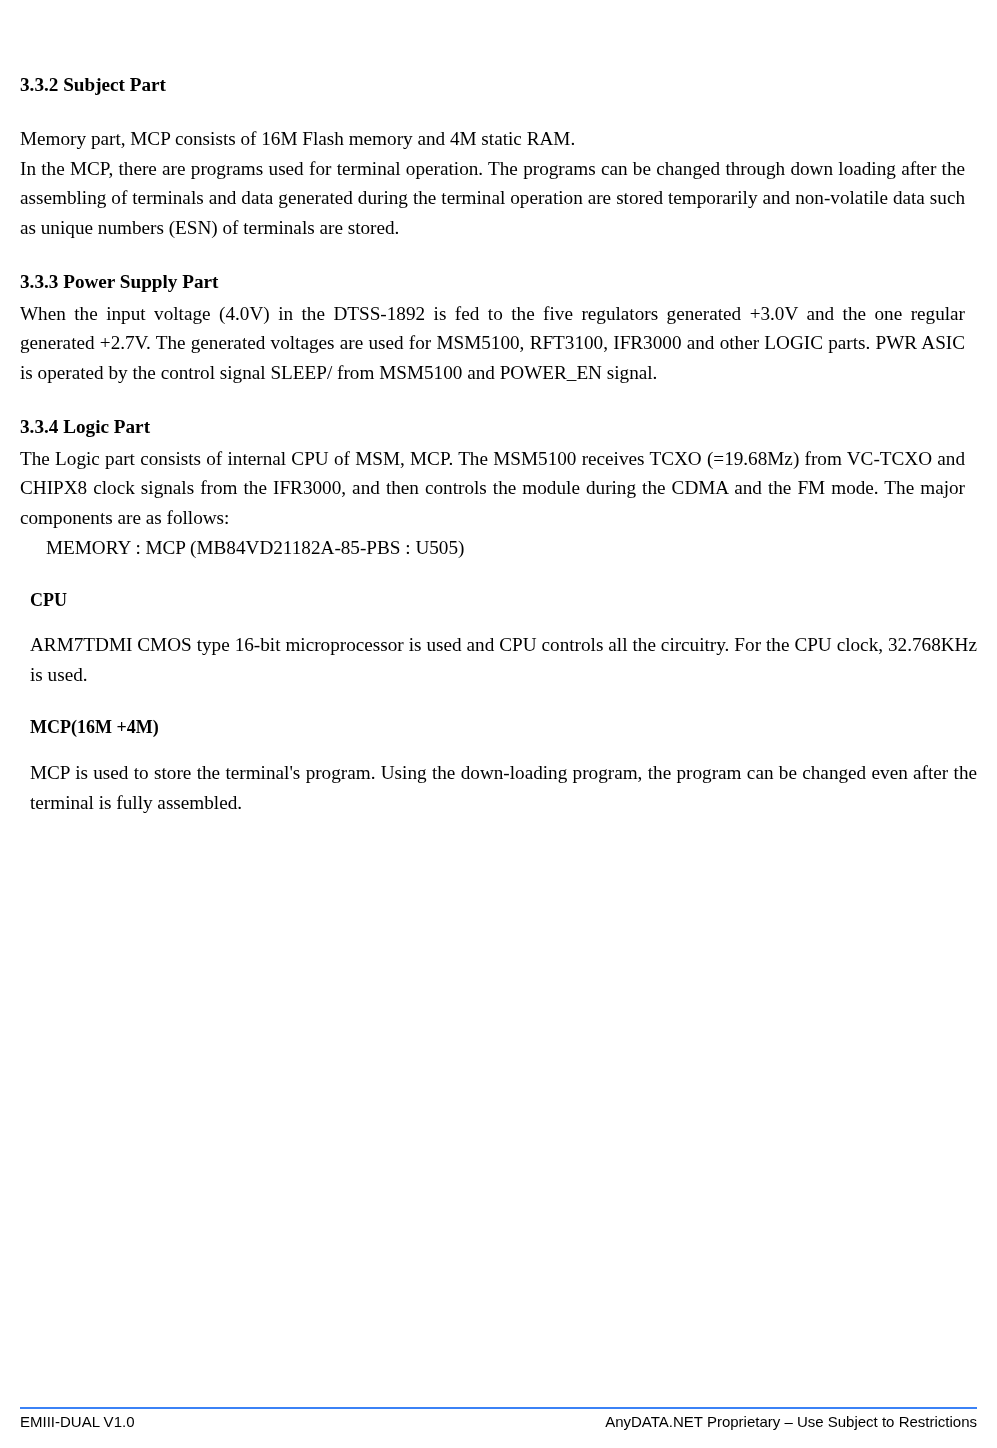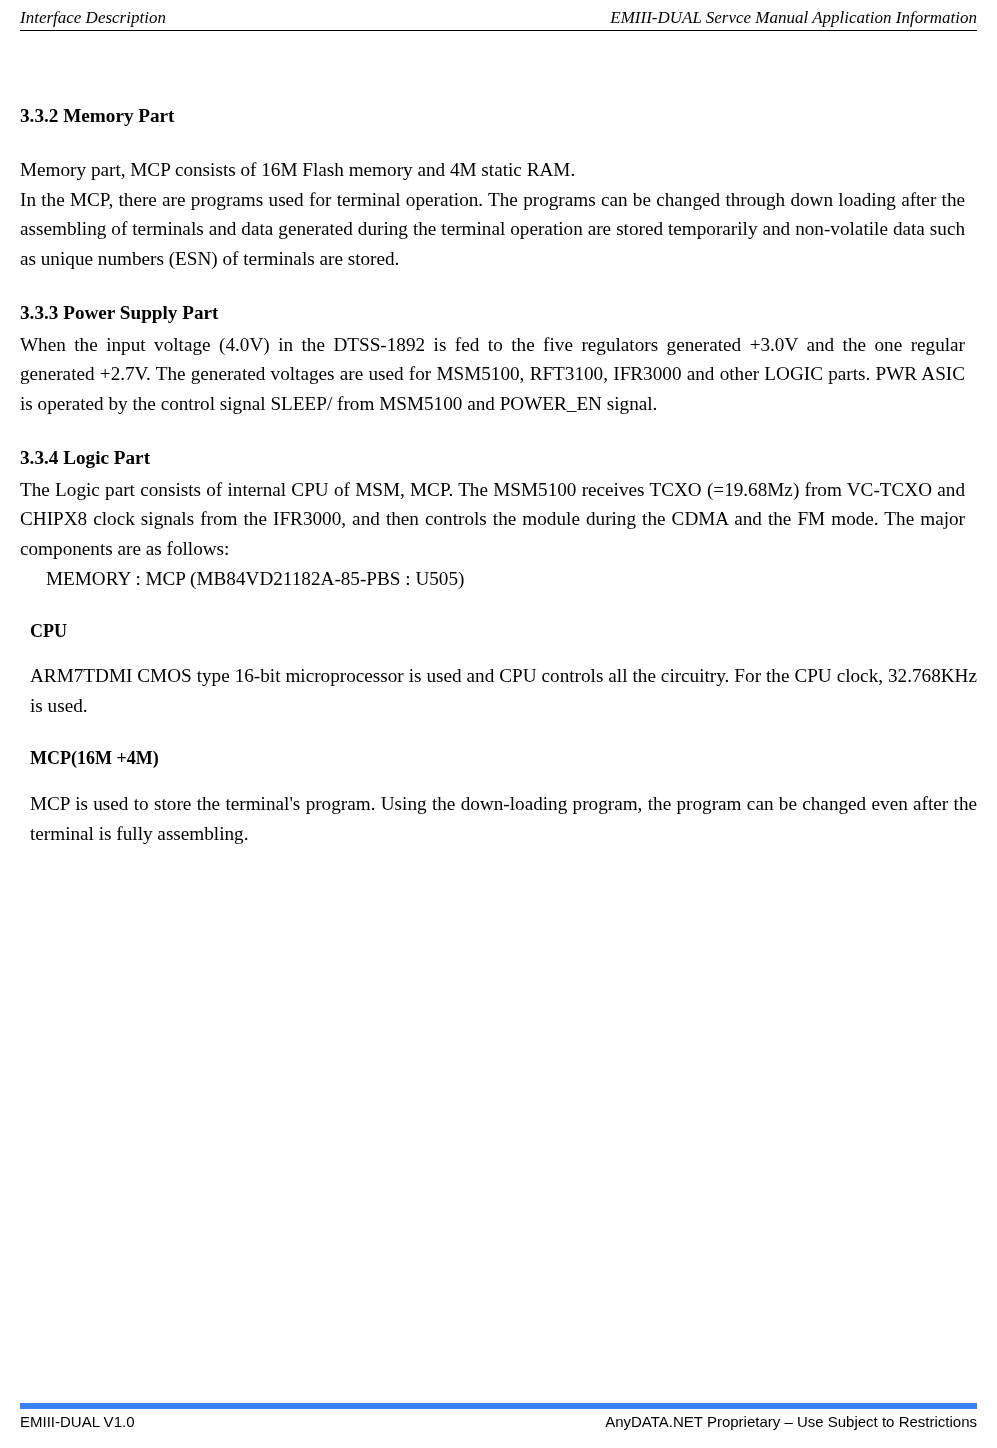"Interface Description" div.header-row { html: <div> <span>Interface Description</span> <span>EMIII-DUAL Servce Manual Application Information</span> </div> -> none }
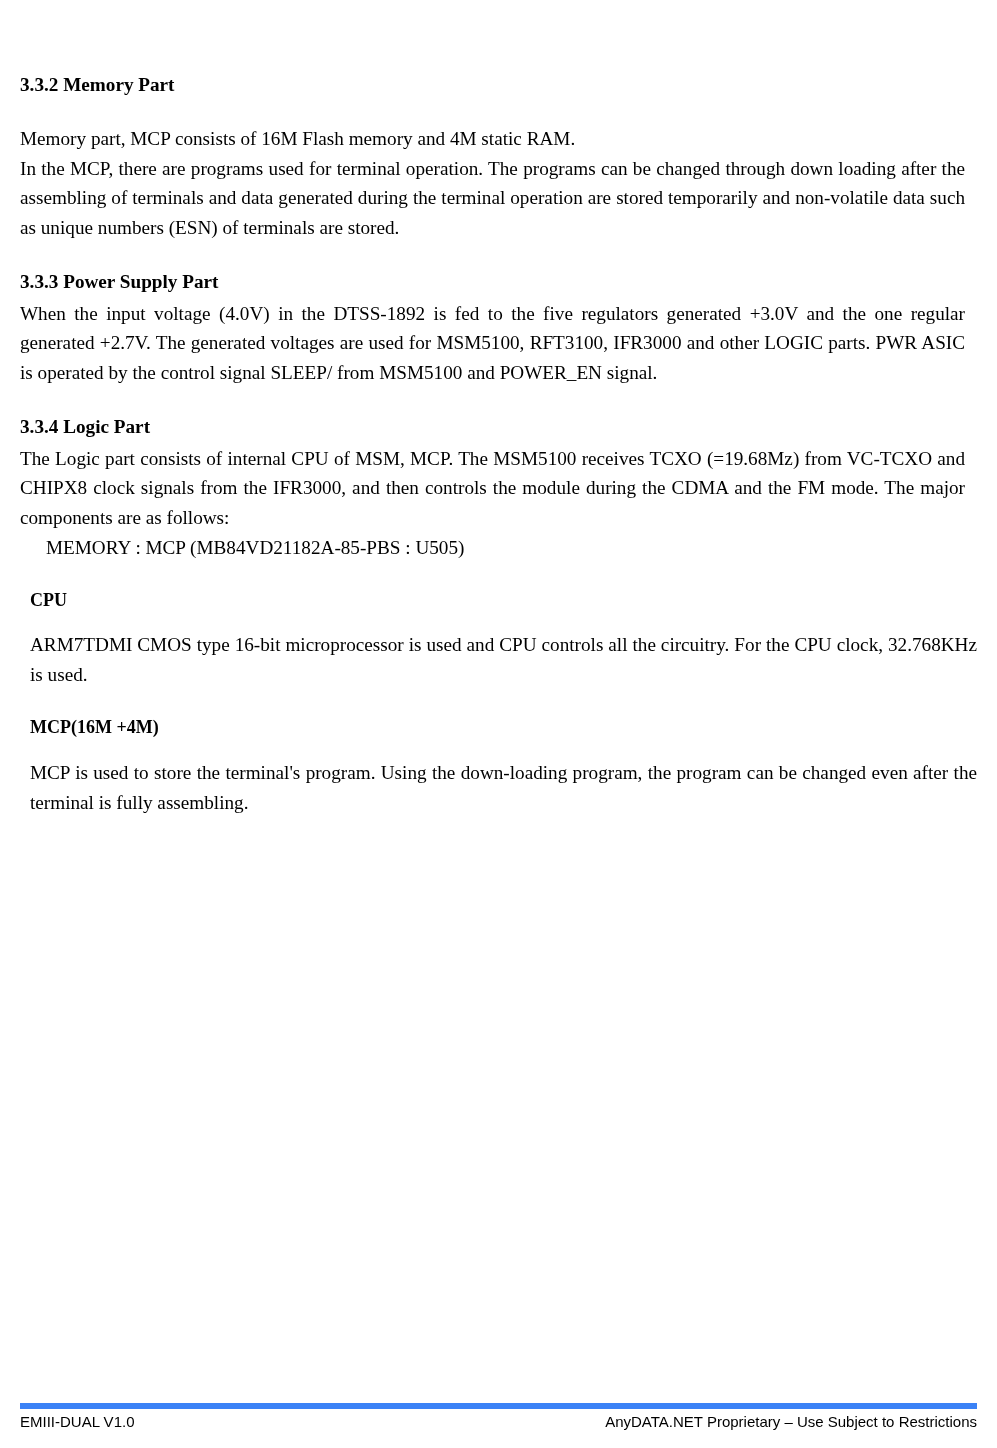"3.3.2 Memory Part" div.sec-head { text: Memory -> Subject }
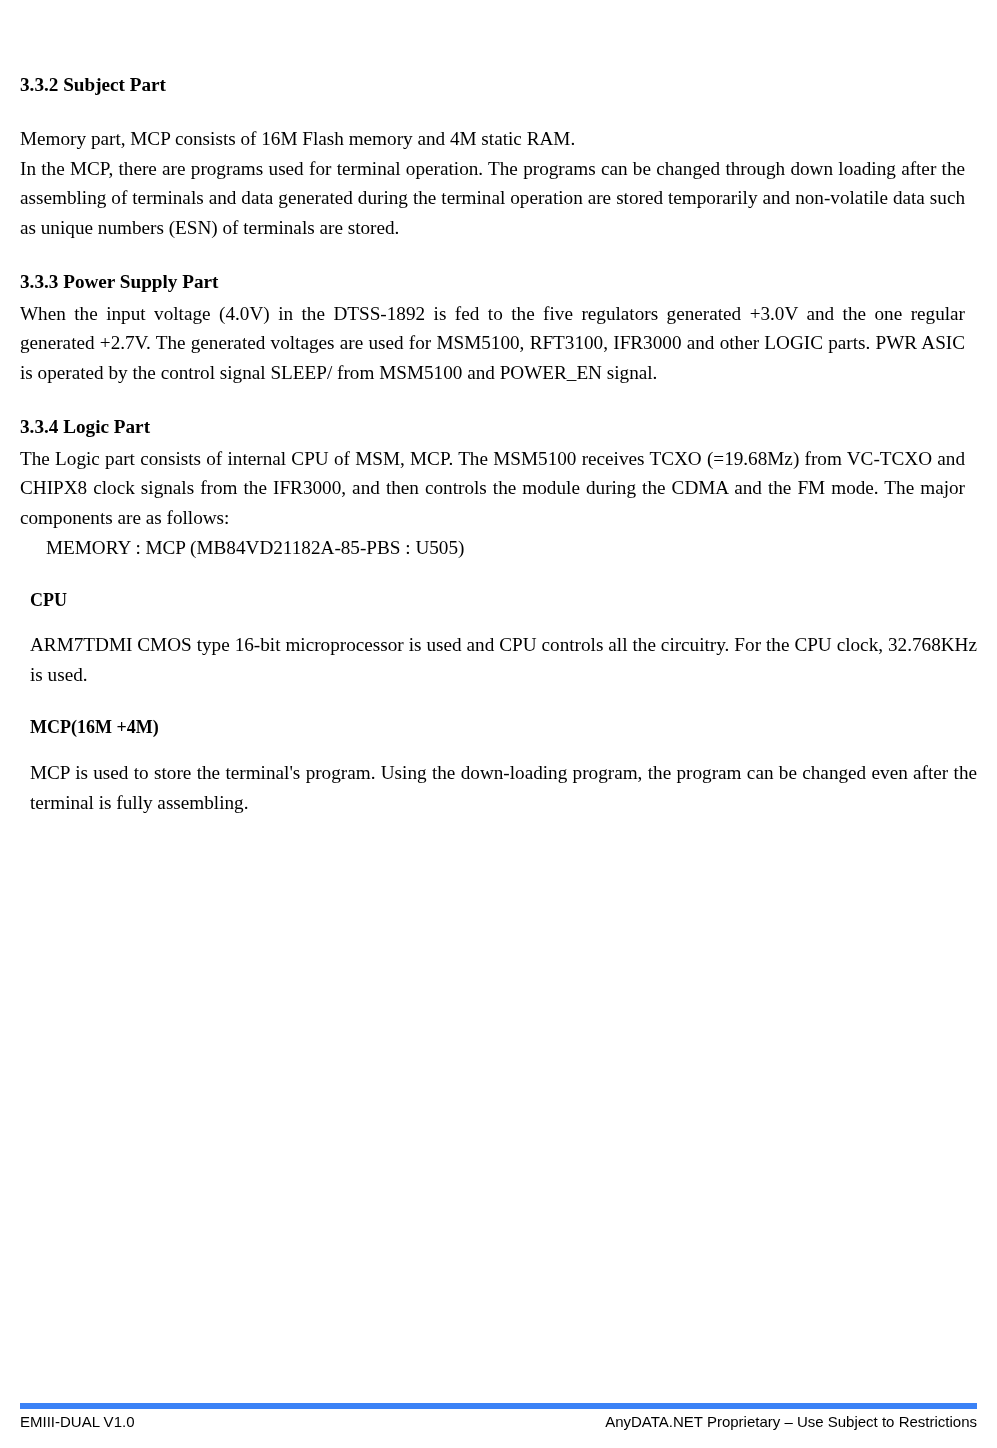"MCP is used to store" p.sub-para { text: assembling -> assembled }
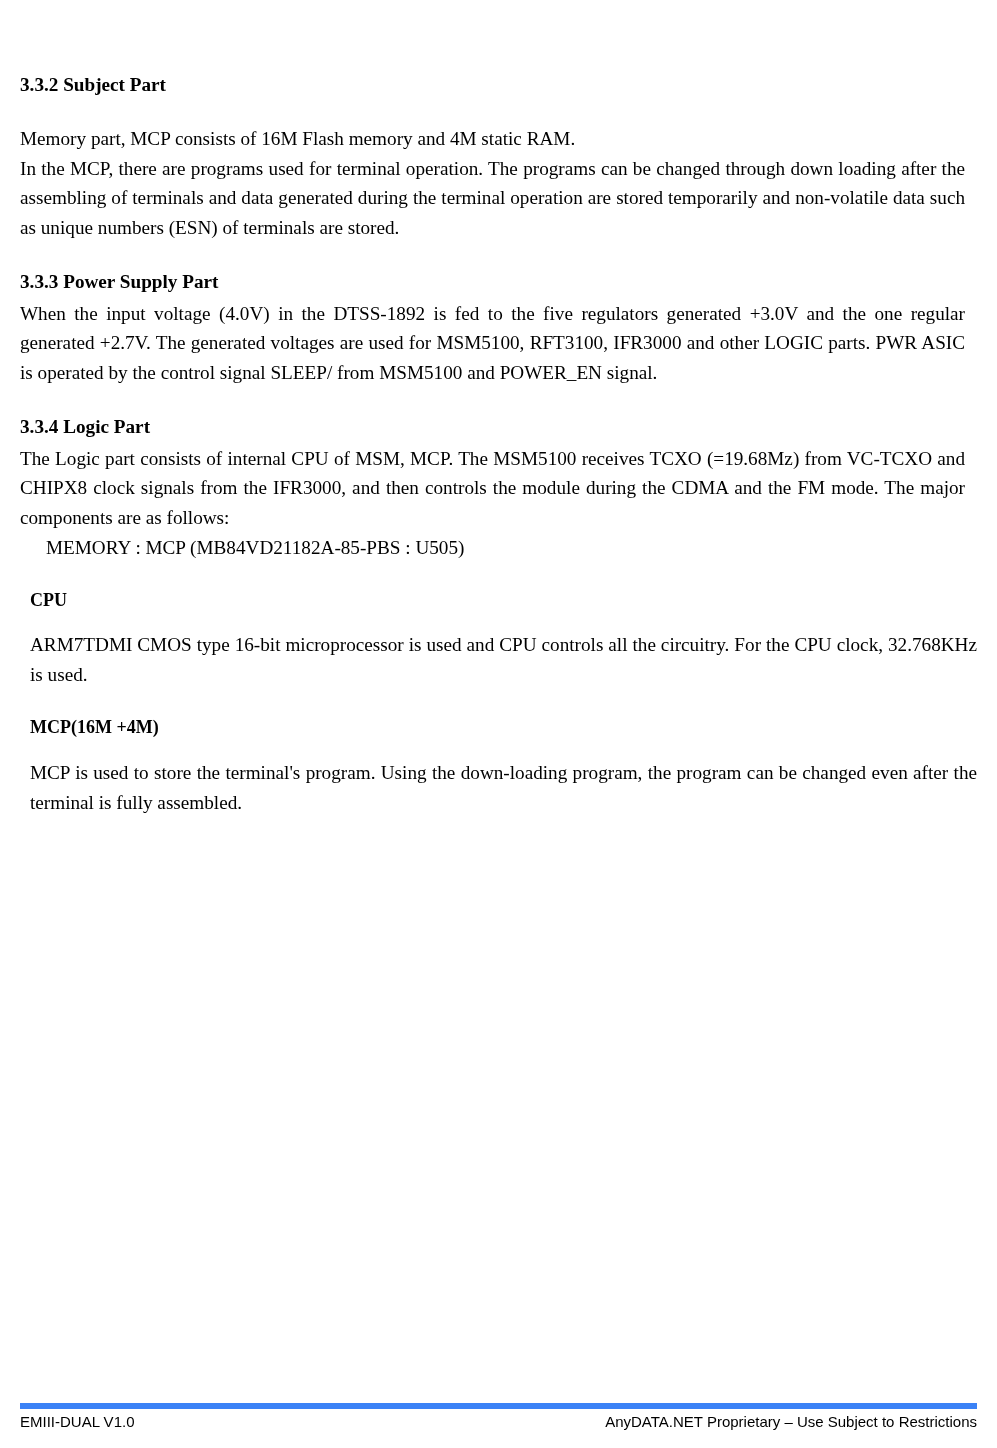"EMIII-DUAL V1.0" .footer-row { border-top: 6px solid #3b82f6 -> 2px solid #3b82f6 }
